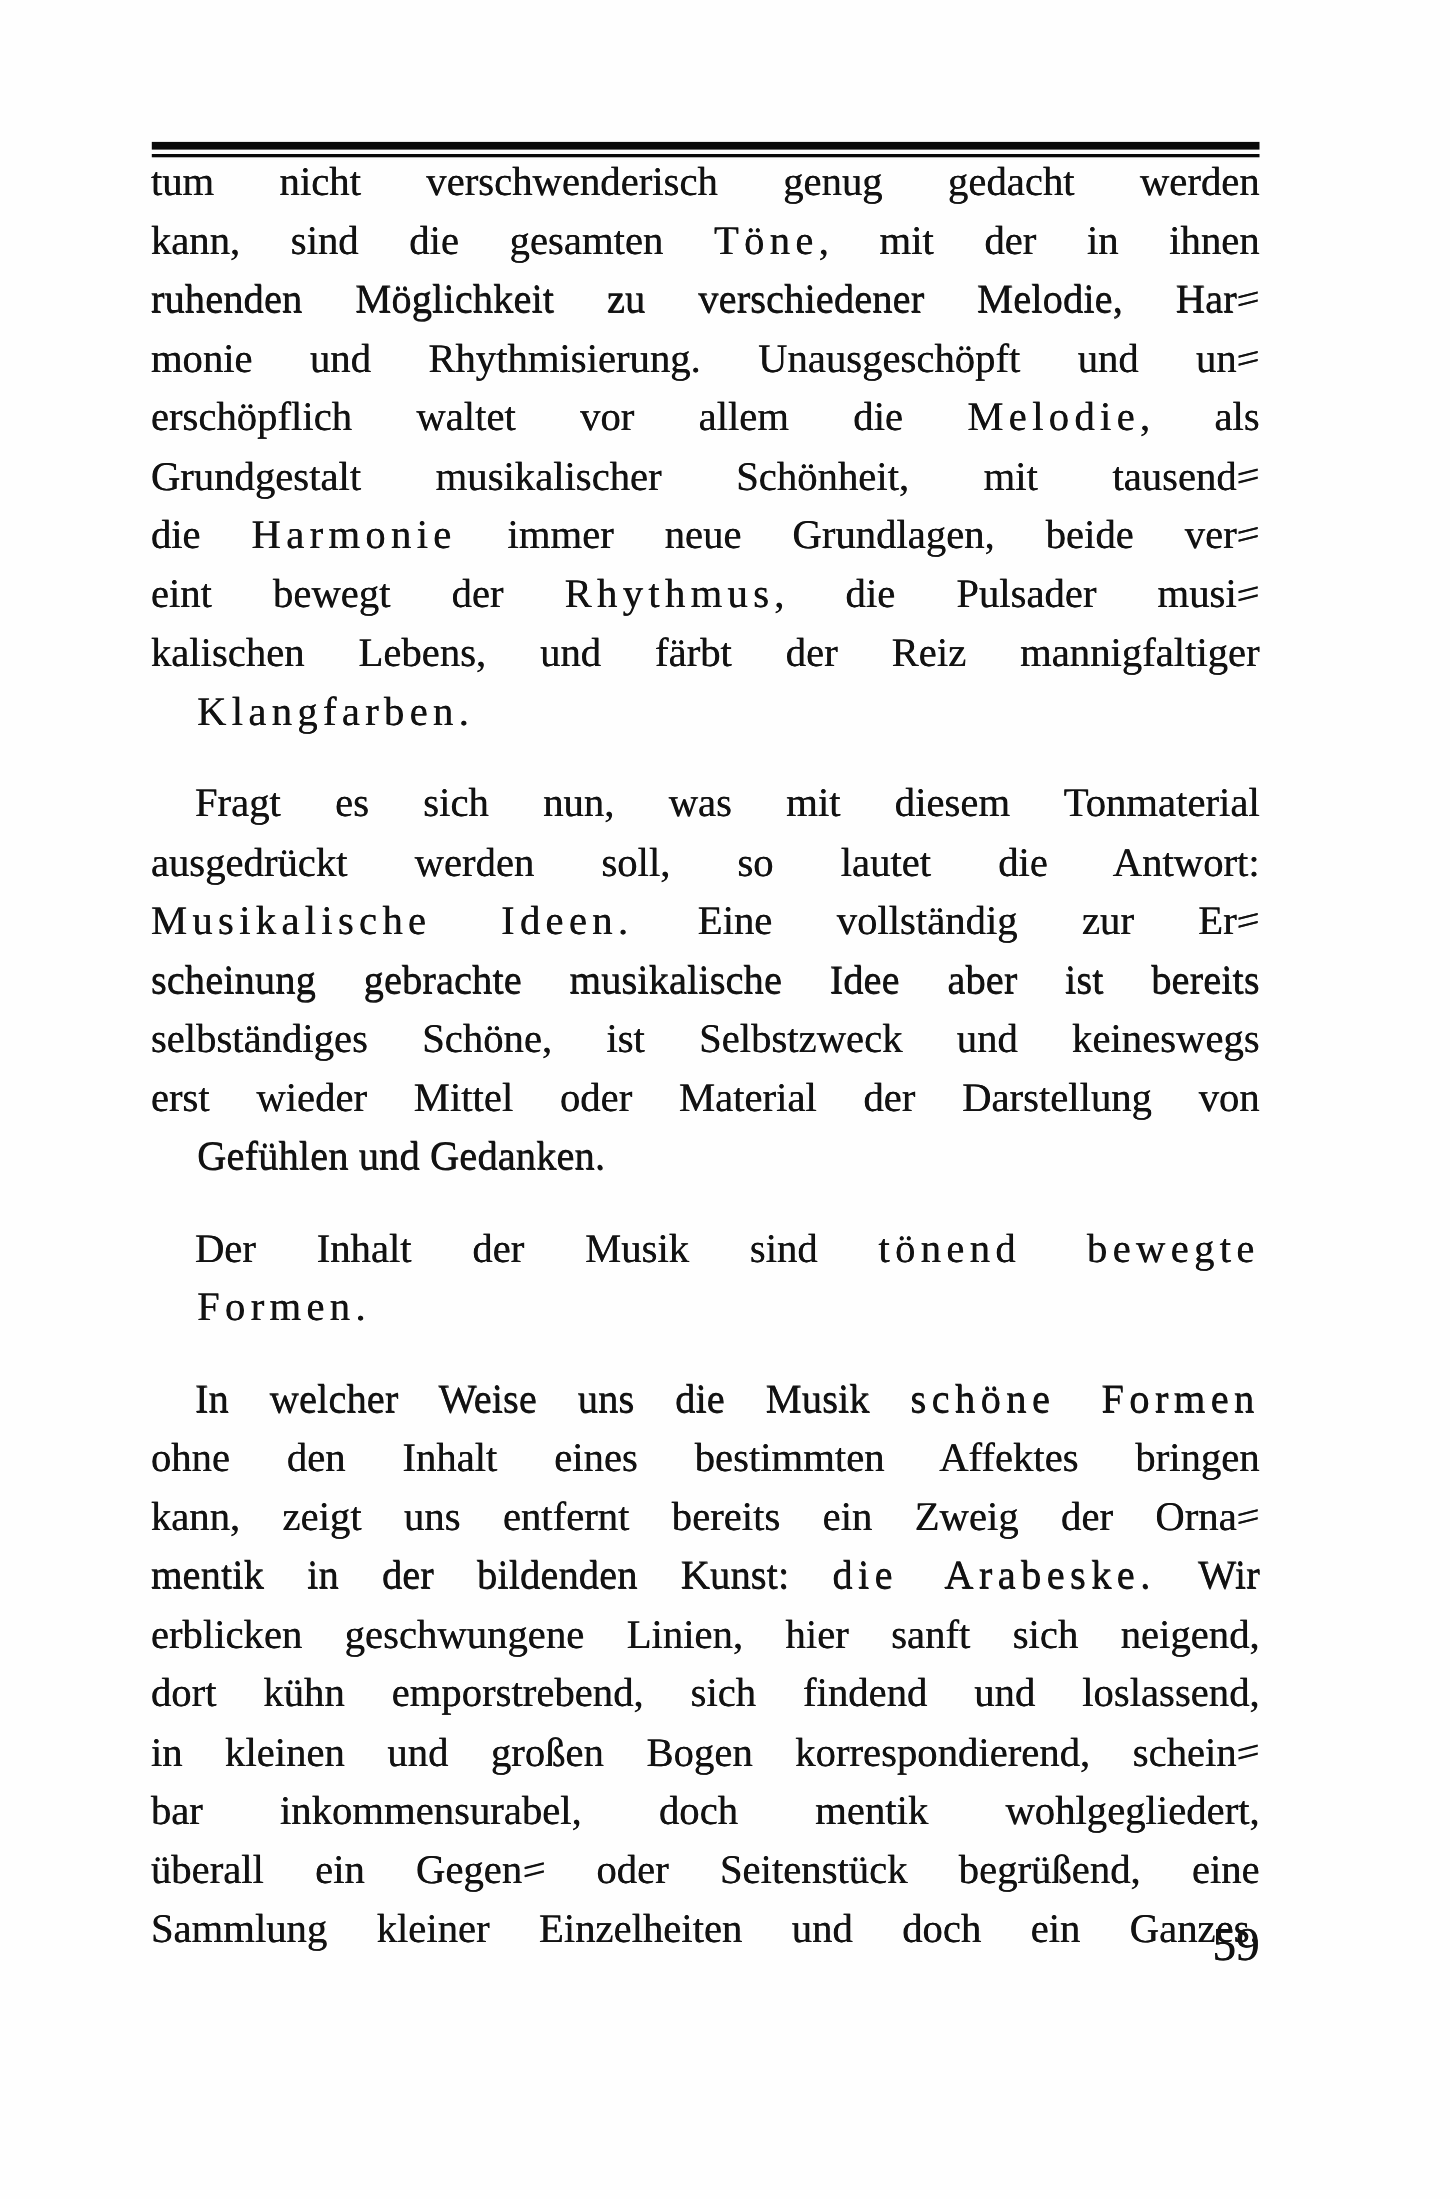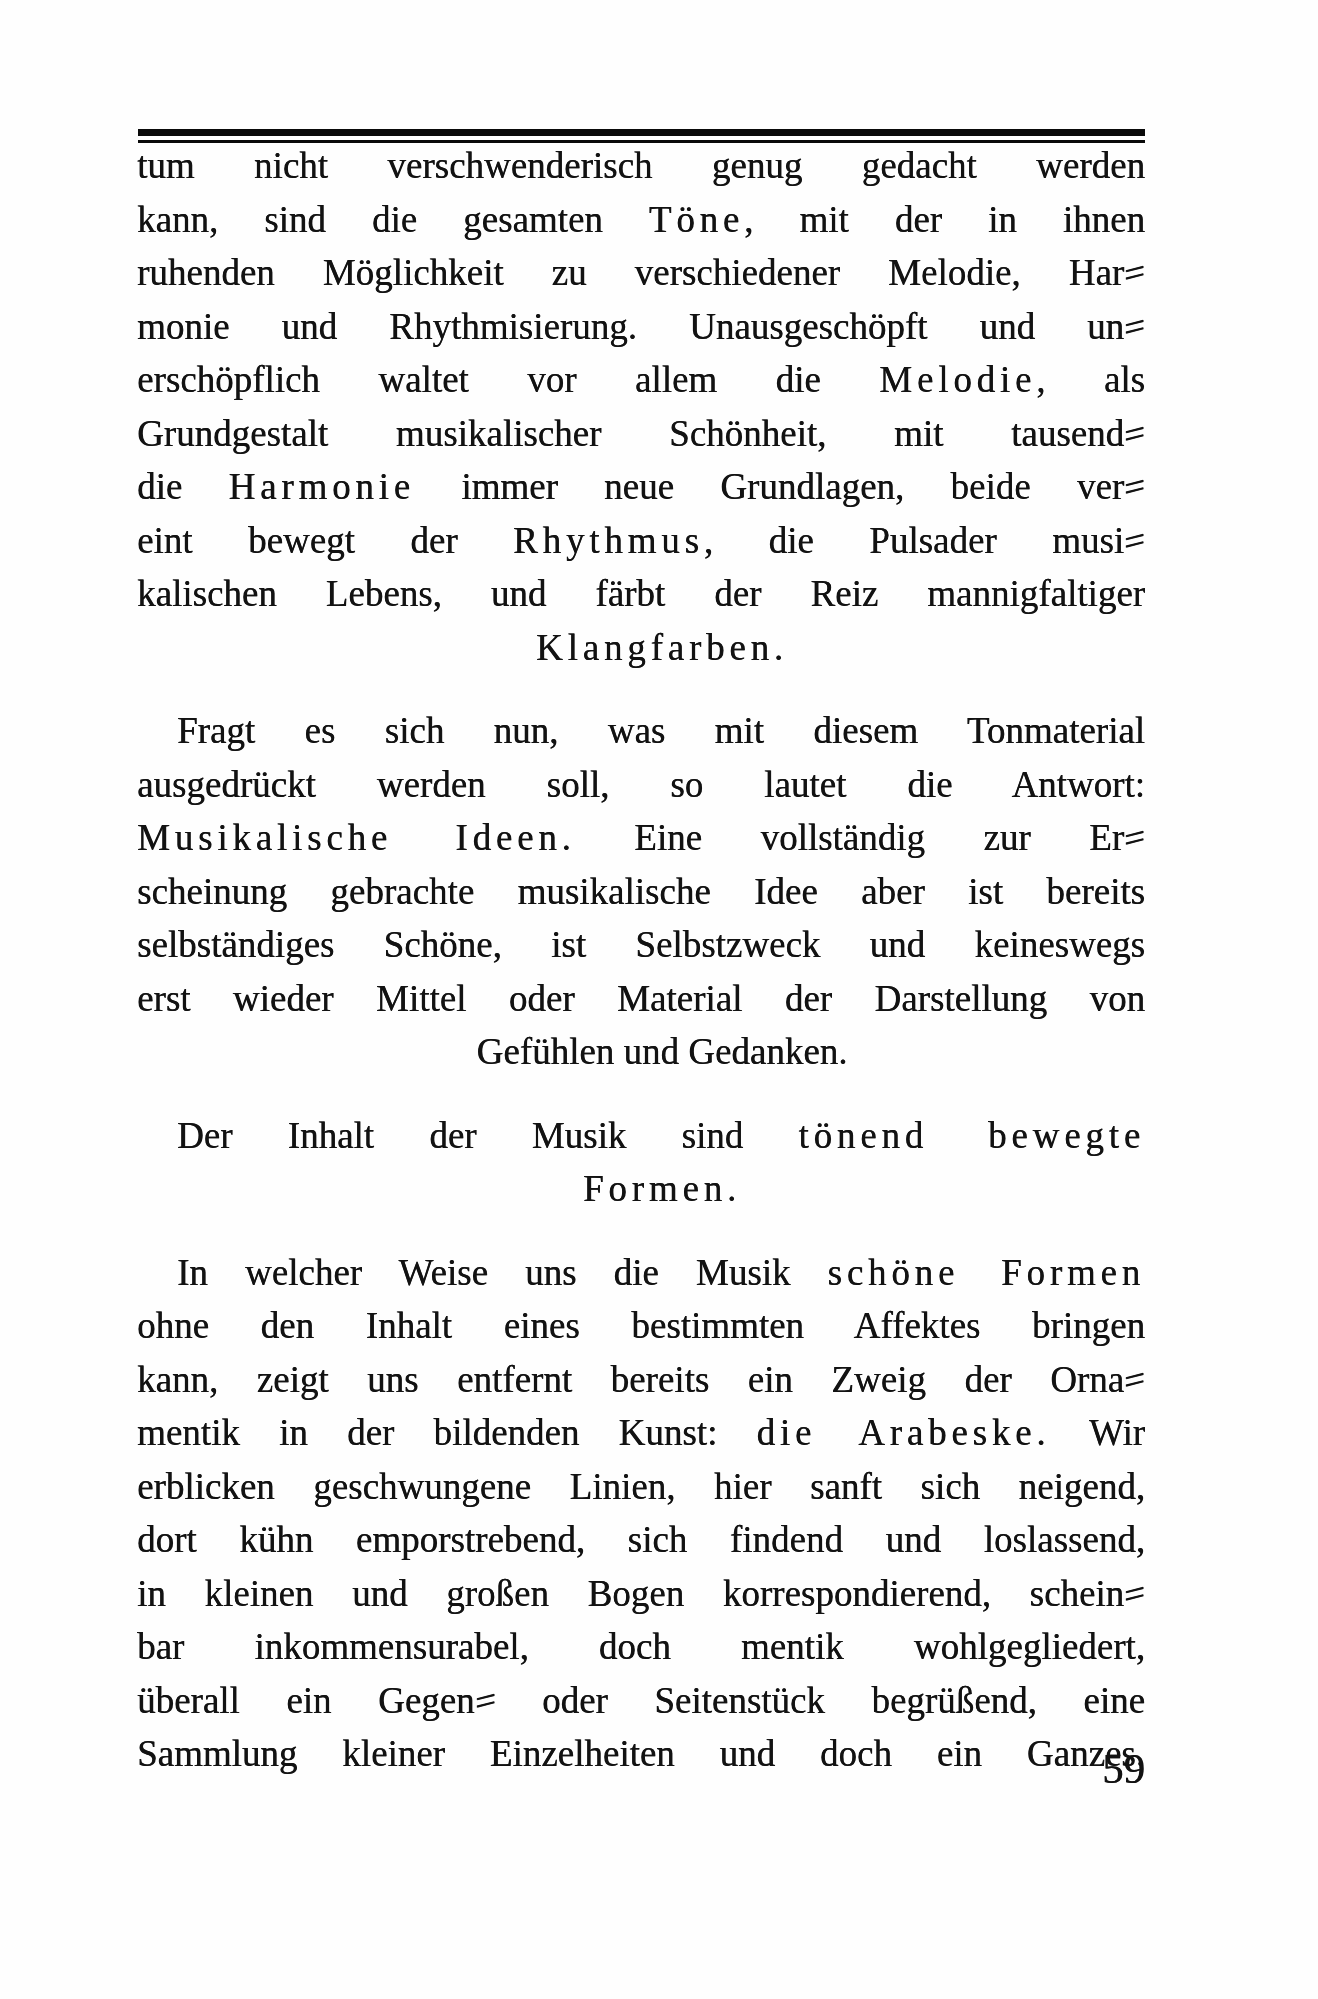"Klangfarben." .line.nofill { text-align: center -> left }
